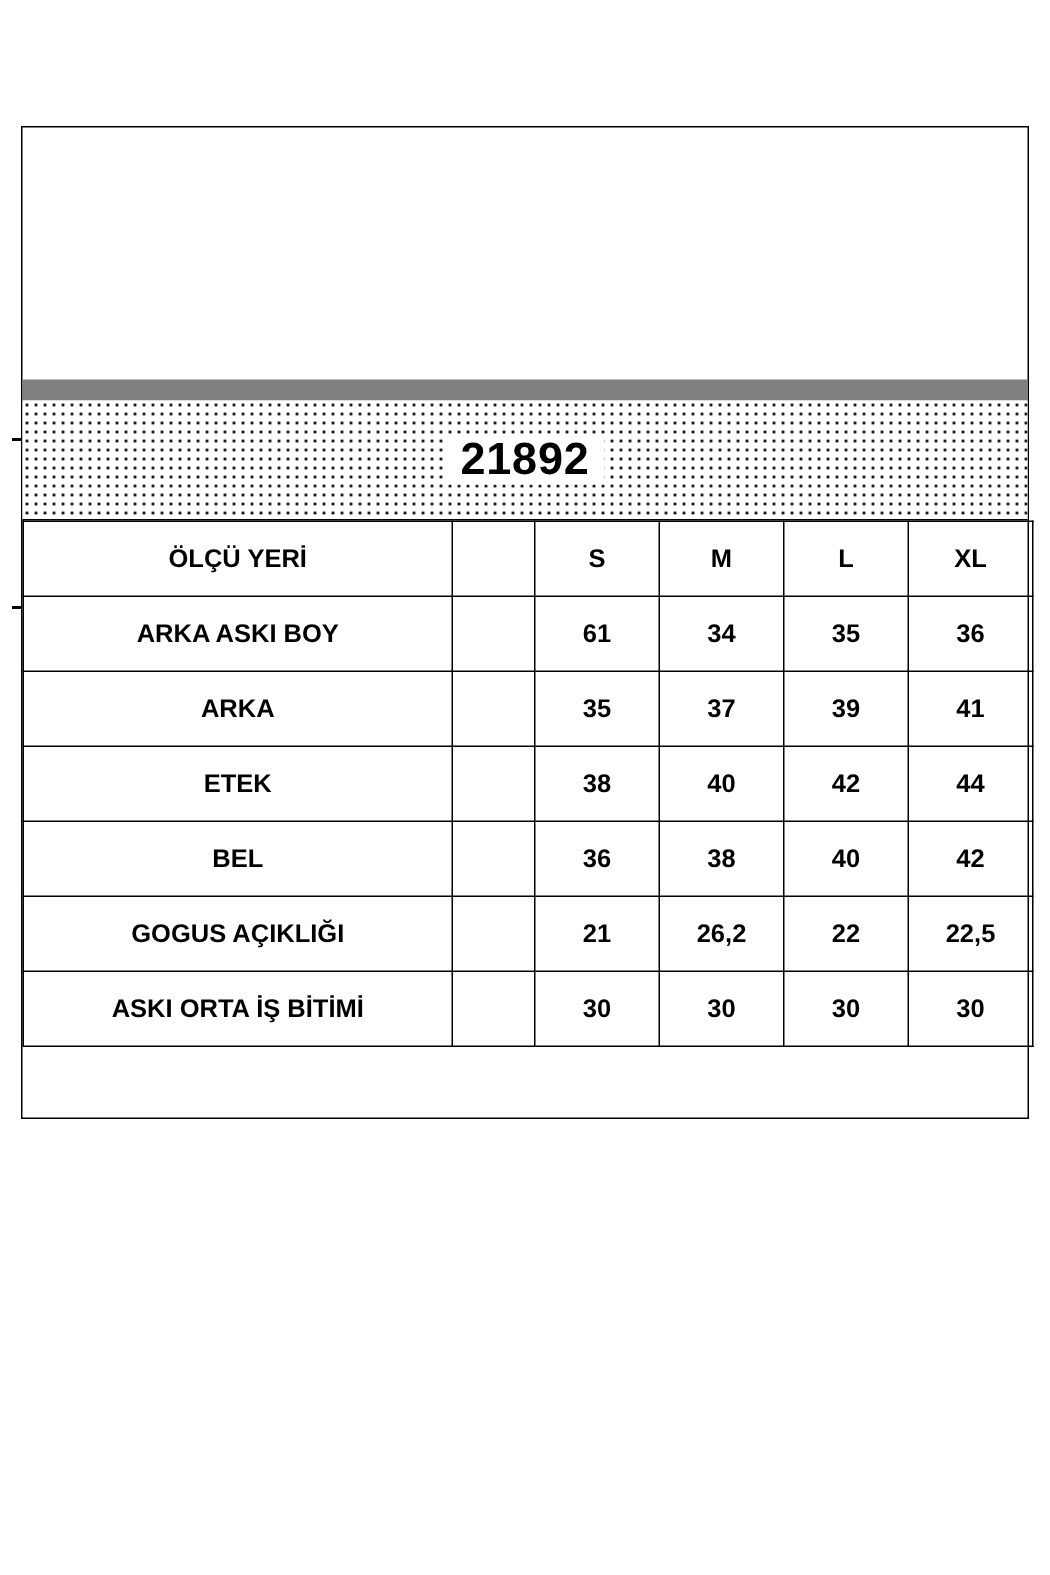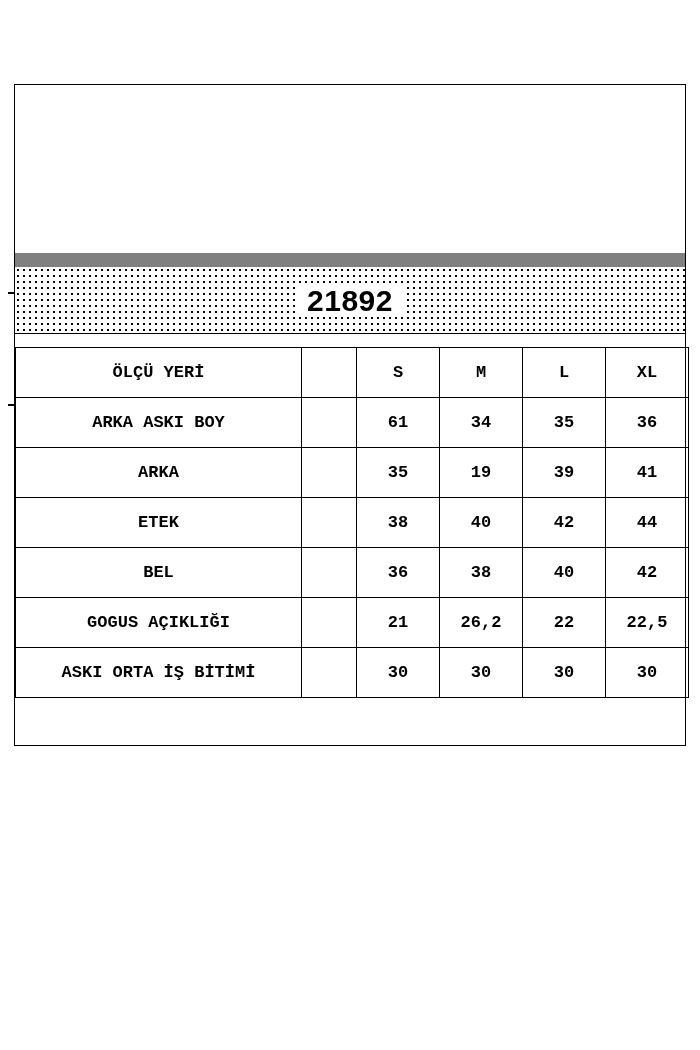"21892" .title-band { height: 67px -> 80px }
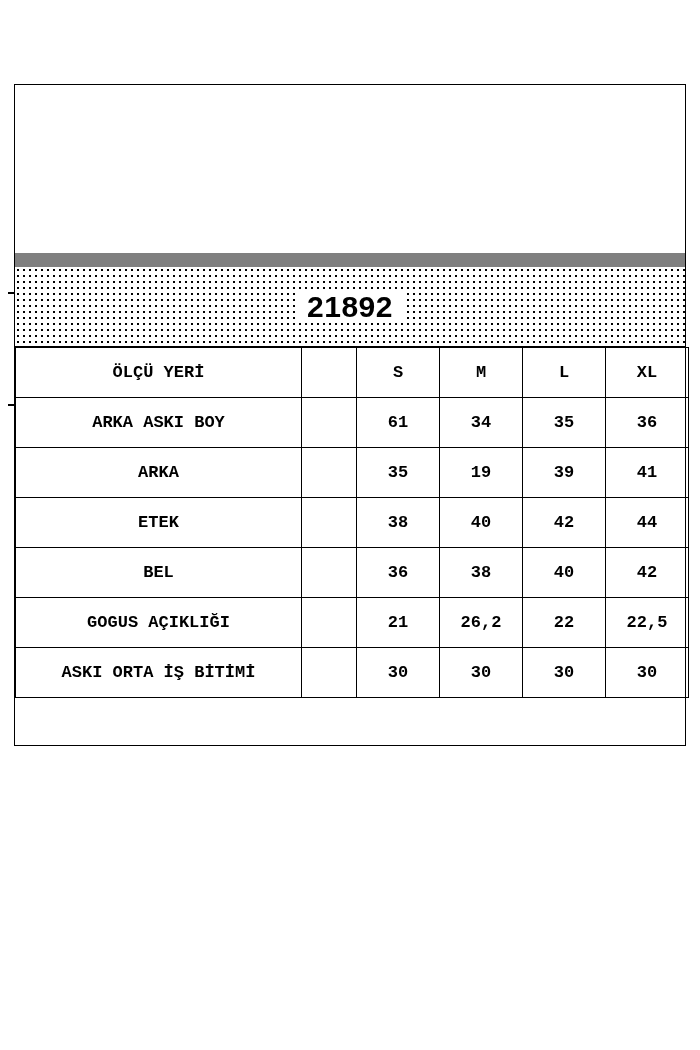"ÖLÇÜ YERİ" table.size-table td, table.size-table th { font-family: Liberation Mono, monospace -> none }
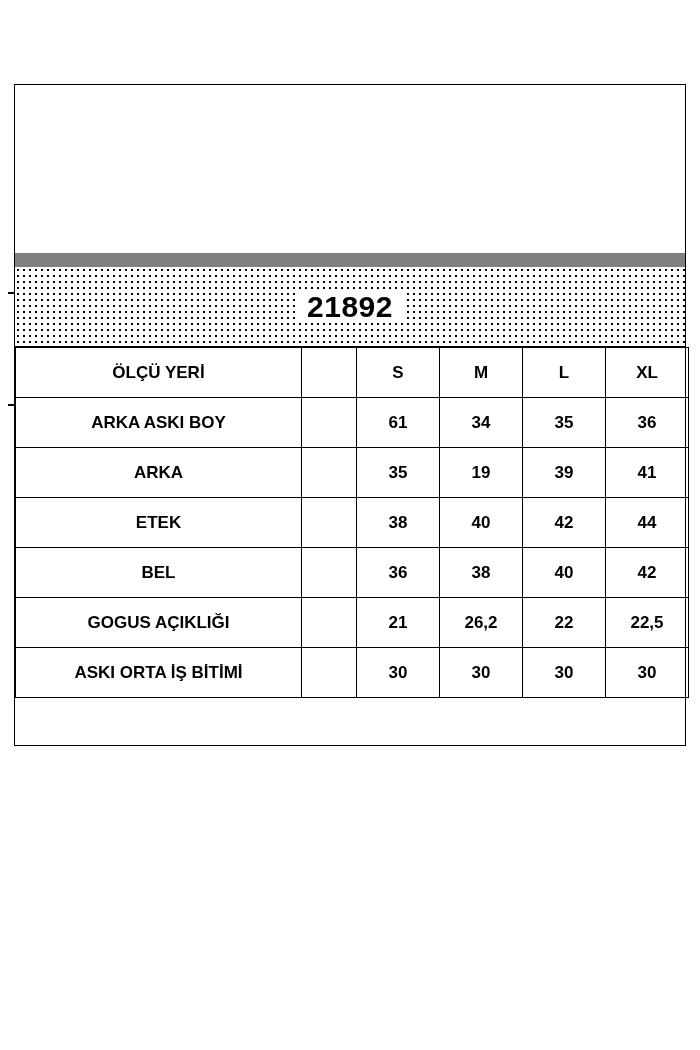"19" td.size-col { text: 19 -> 37 }
